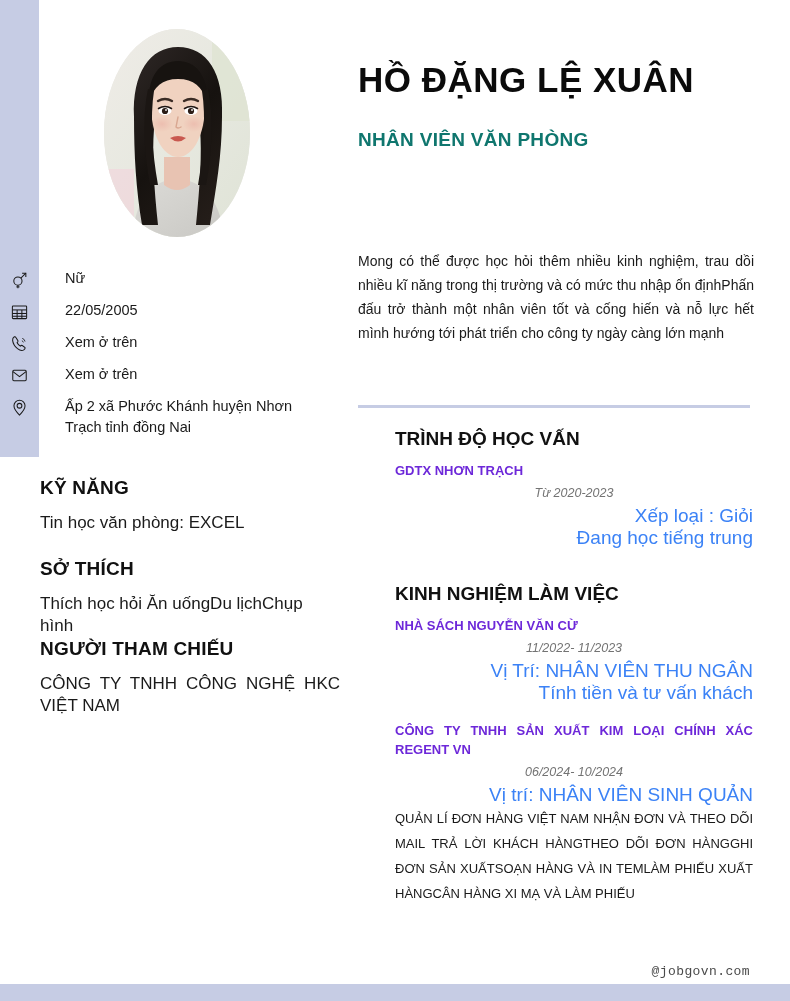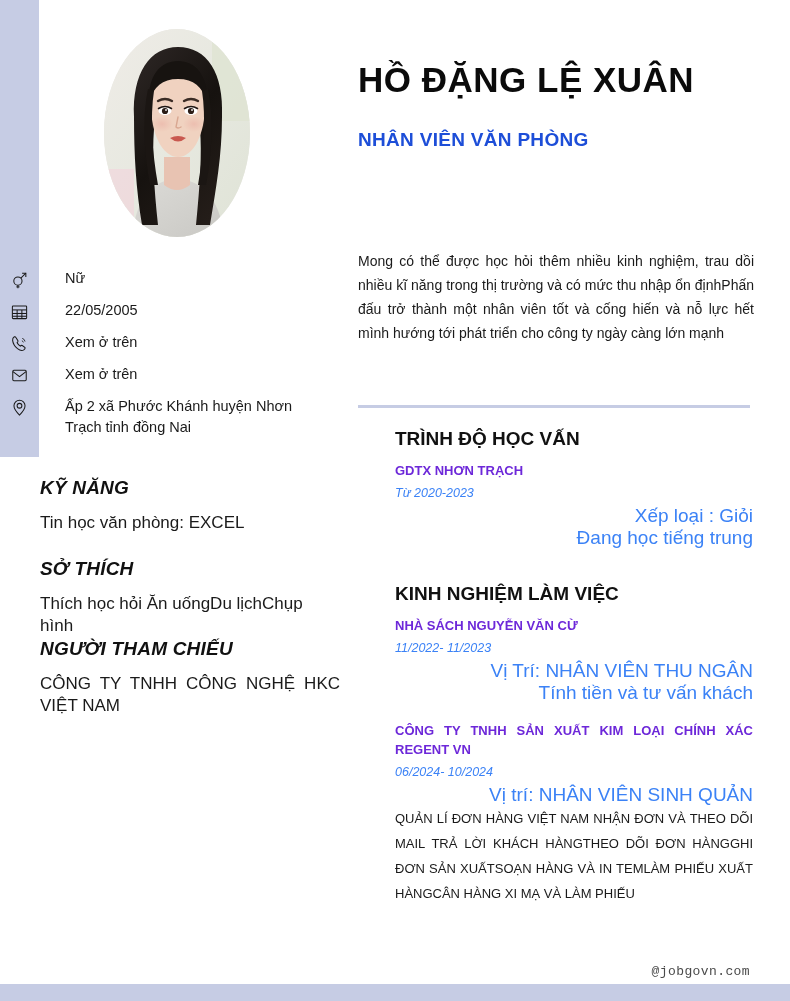"NHÂN VIÊN VĂN PHÒNG" .job-title { color: #1d4ed8 -> #0f766e }
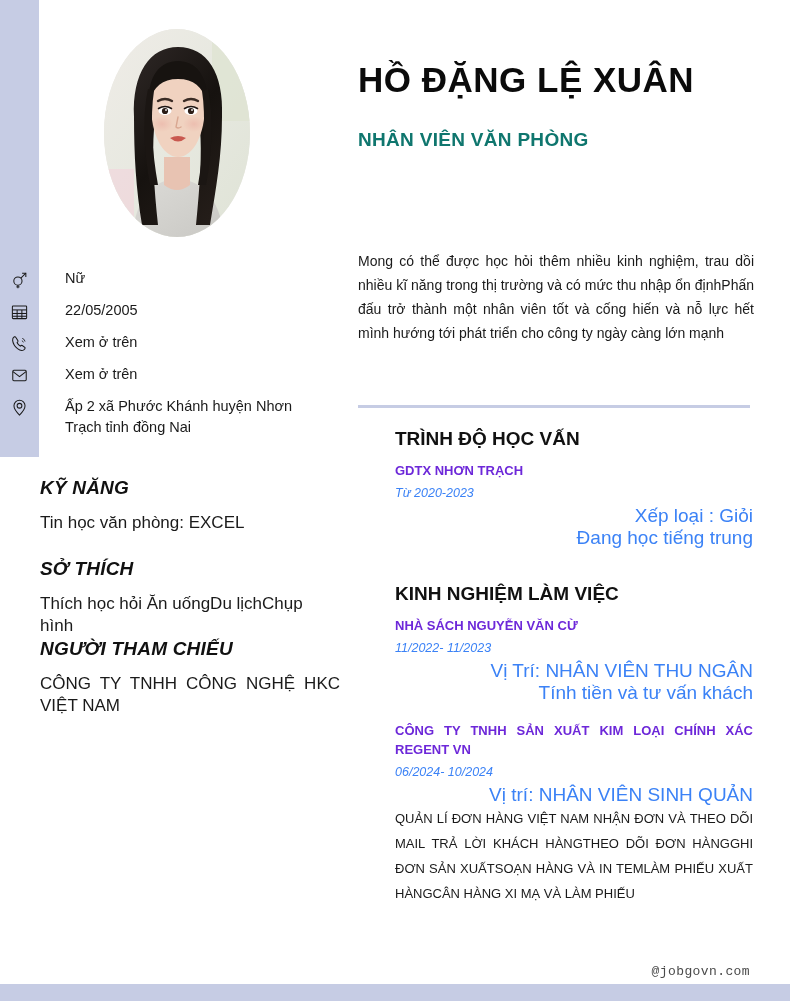"KỸ NĂNG" .side-heading { font-style: italic -> none }
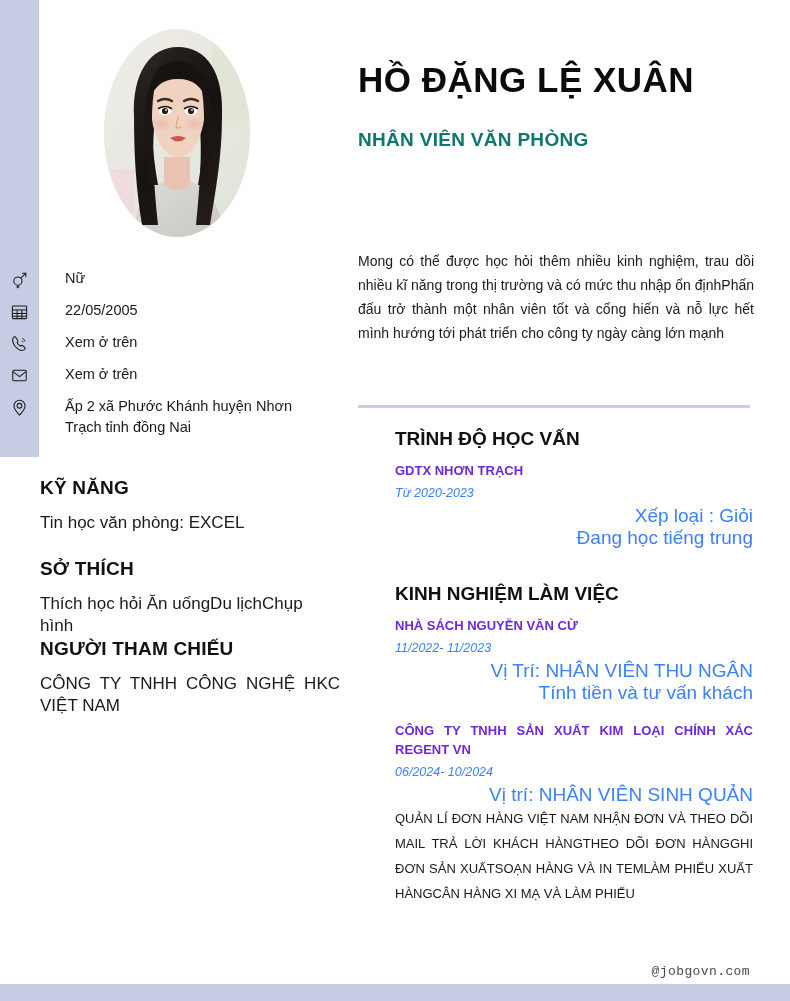"Từ 2020-2023" .entry-date { color: #3b82f6 -> #737373; text-align: none -> center }
